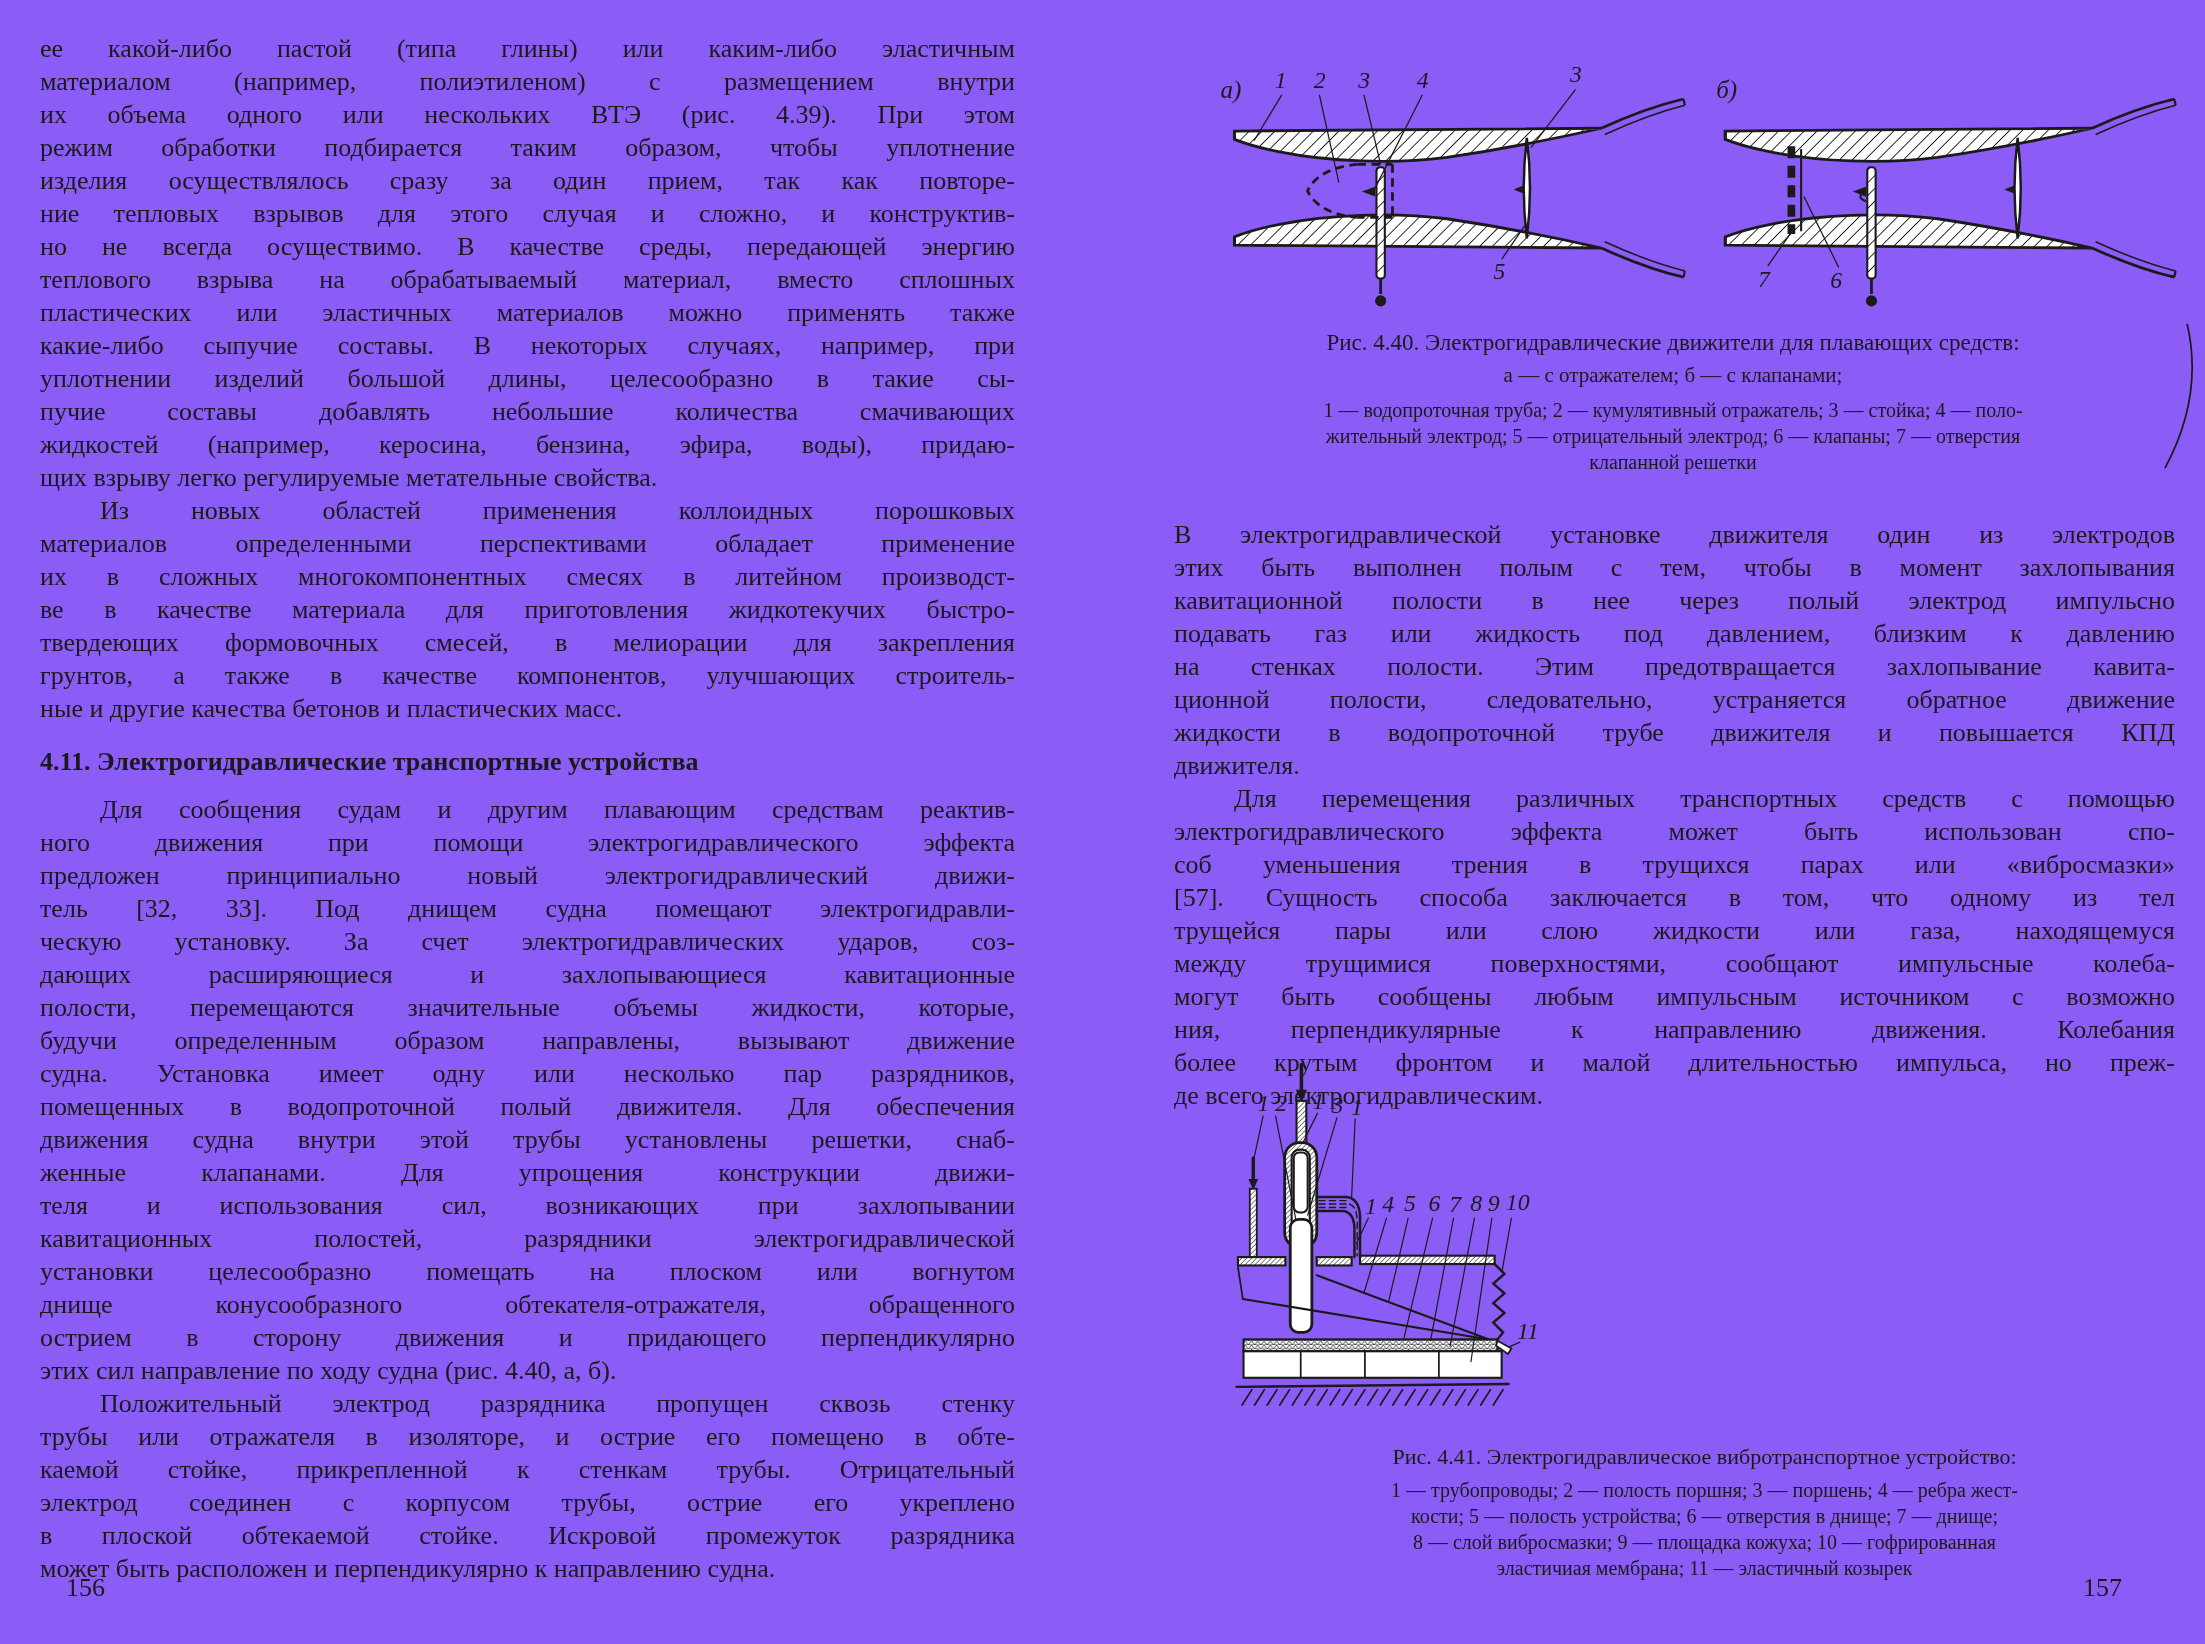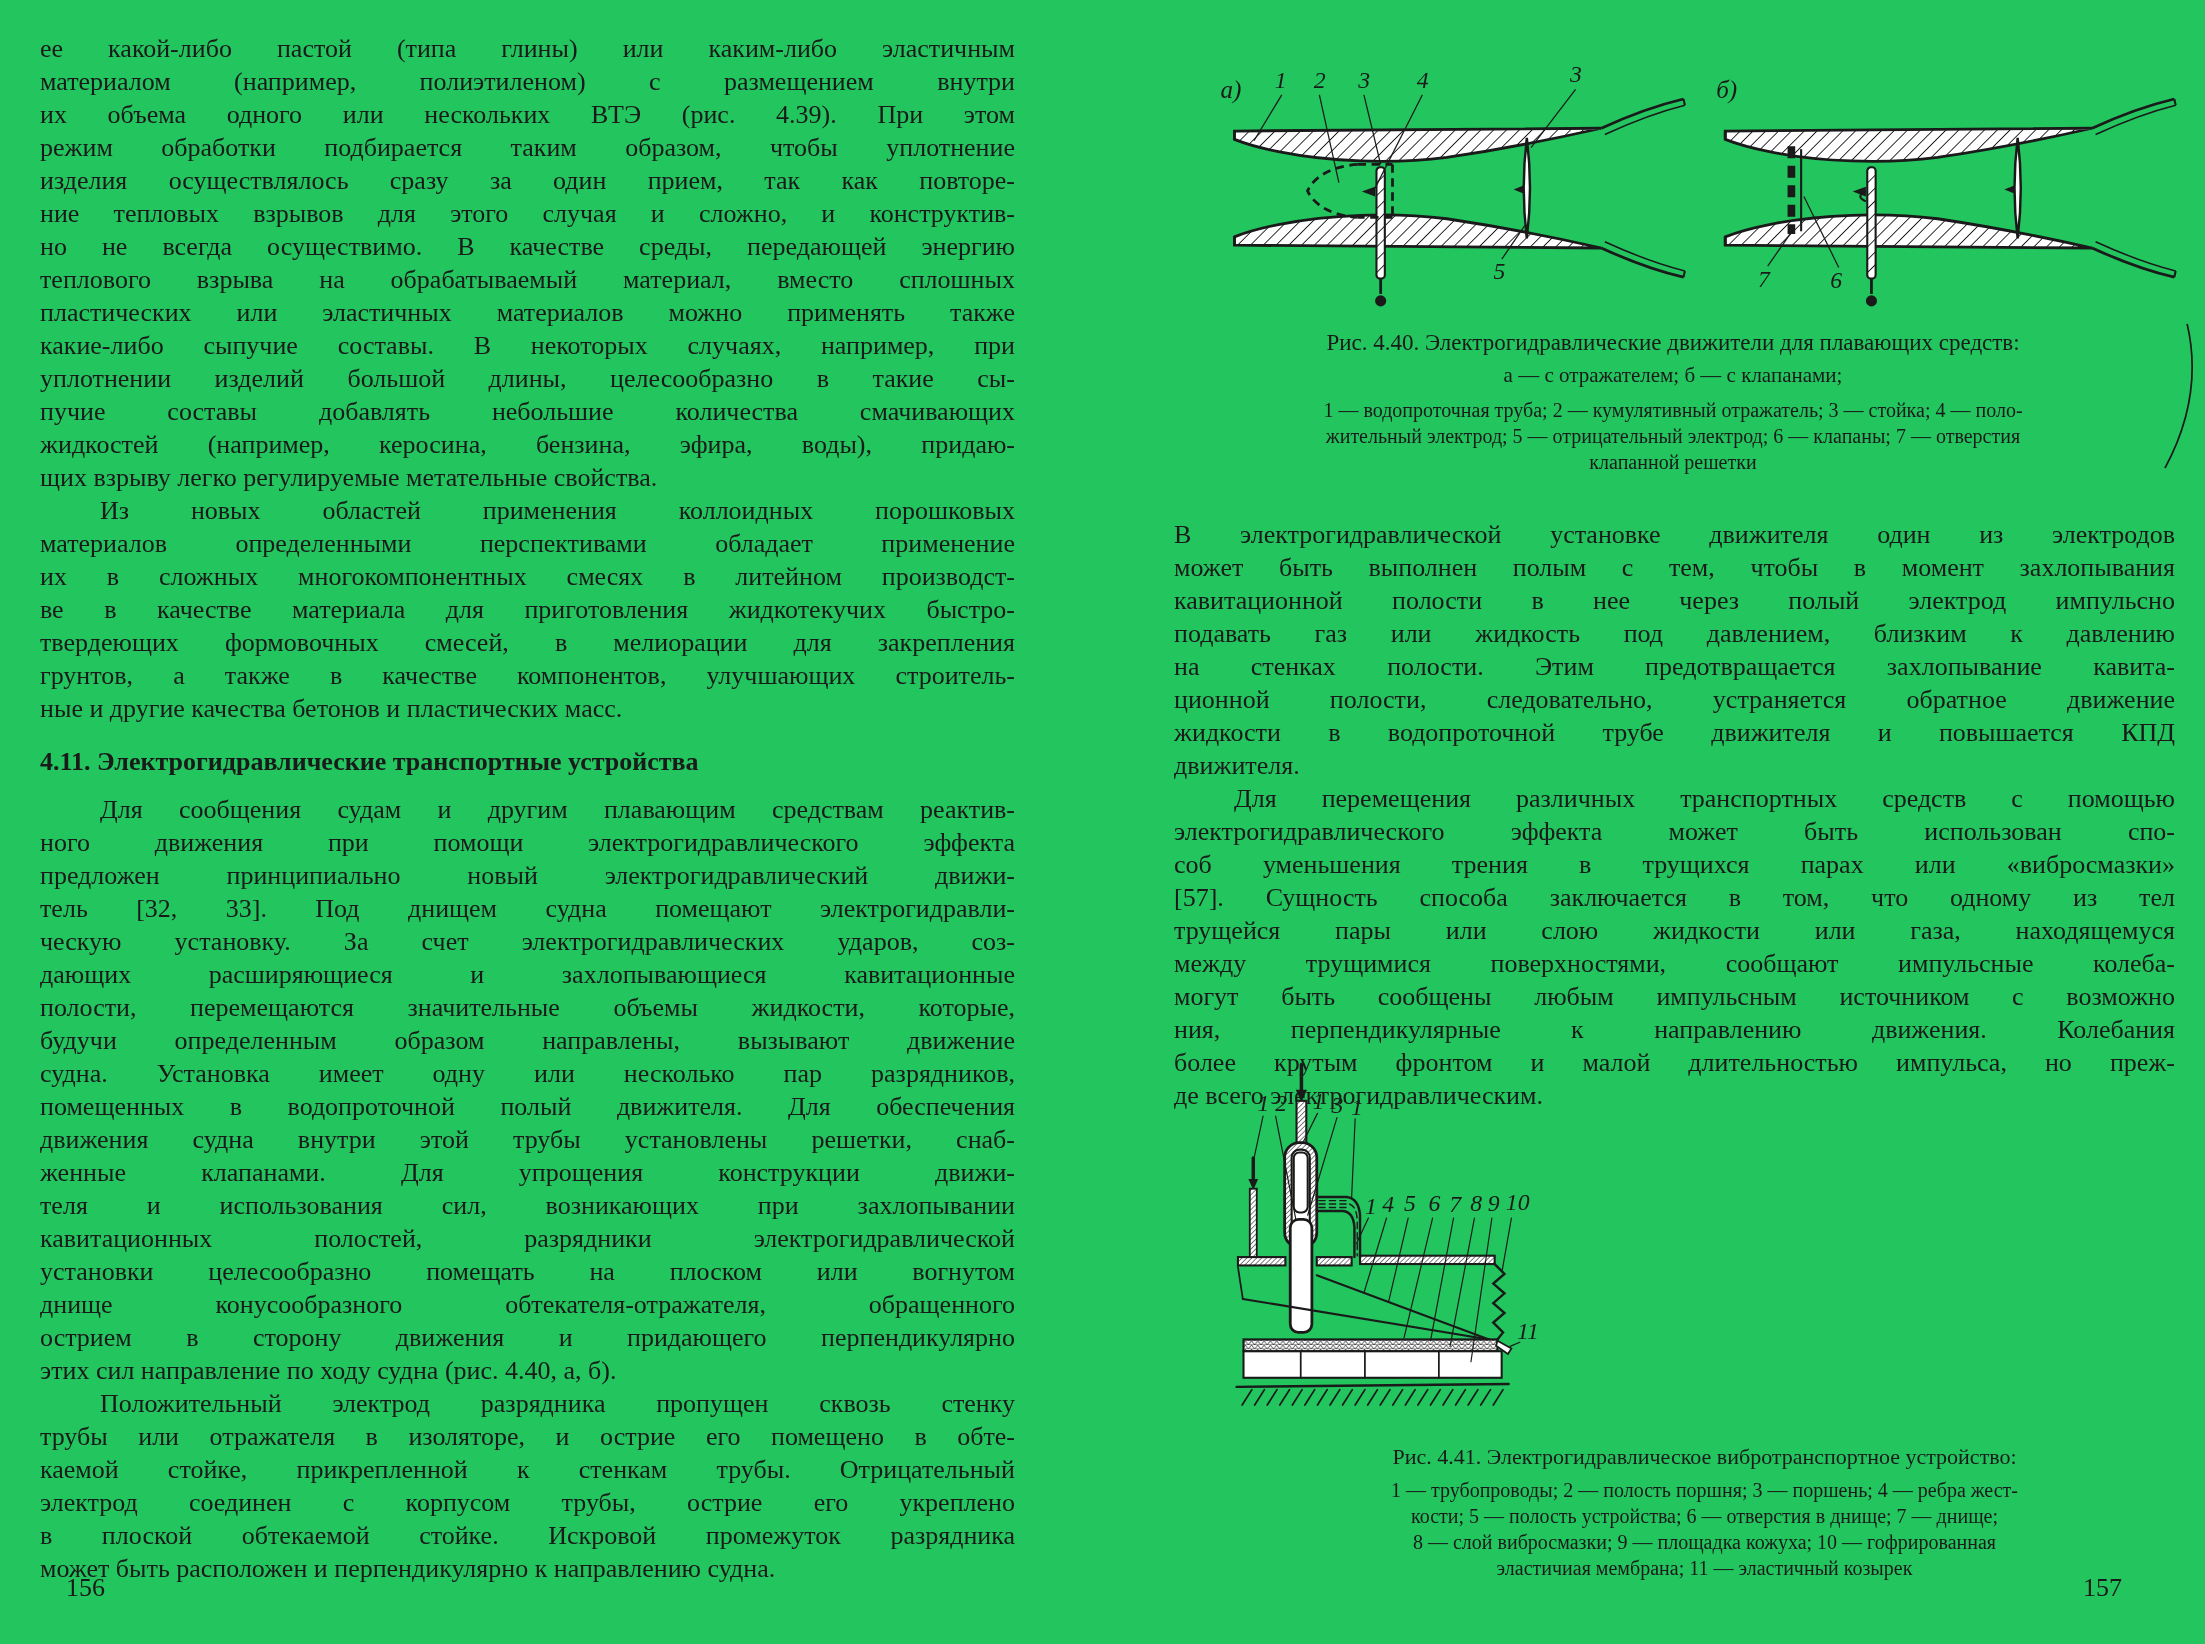"ее какой-либо пастой (типа глины)" .page { background: #22c55e -> #8b5cf6 }
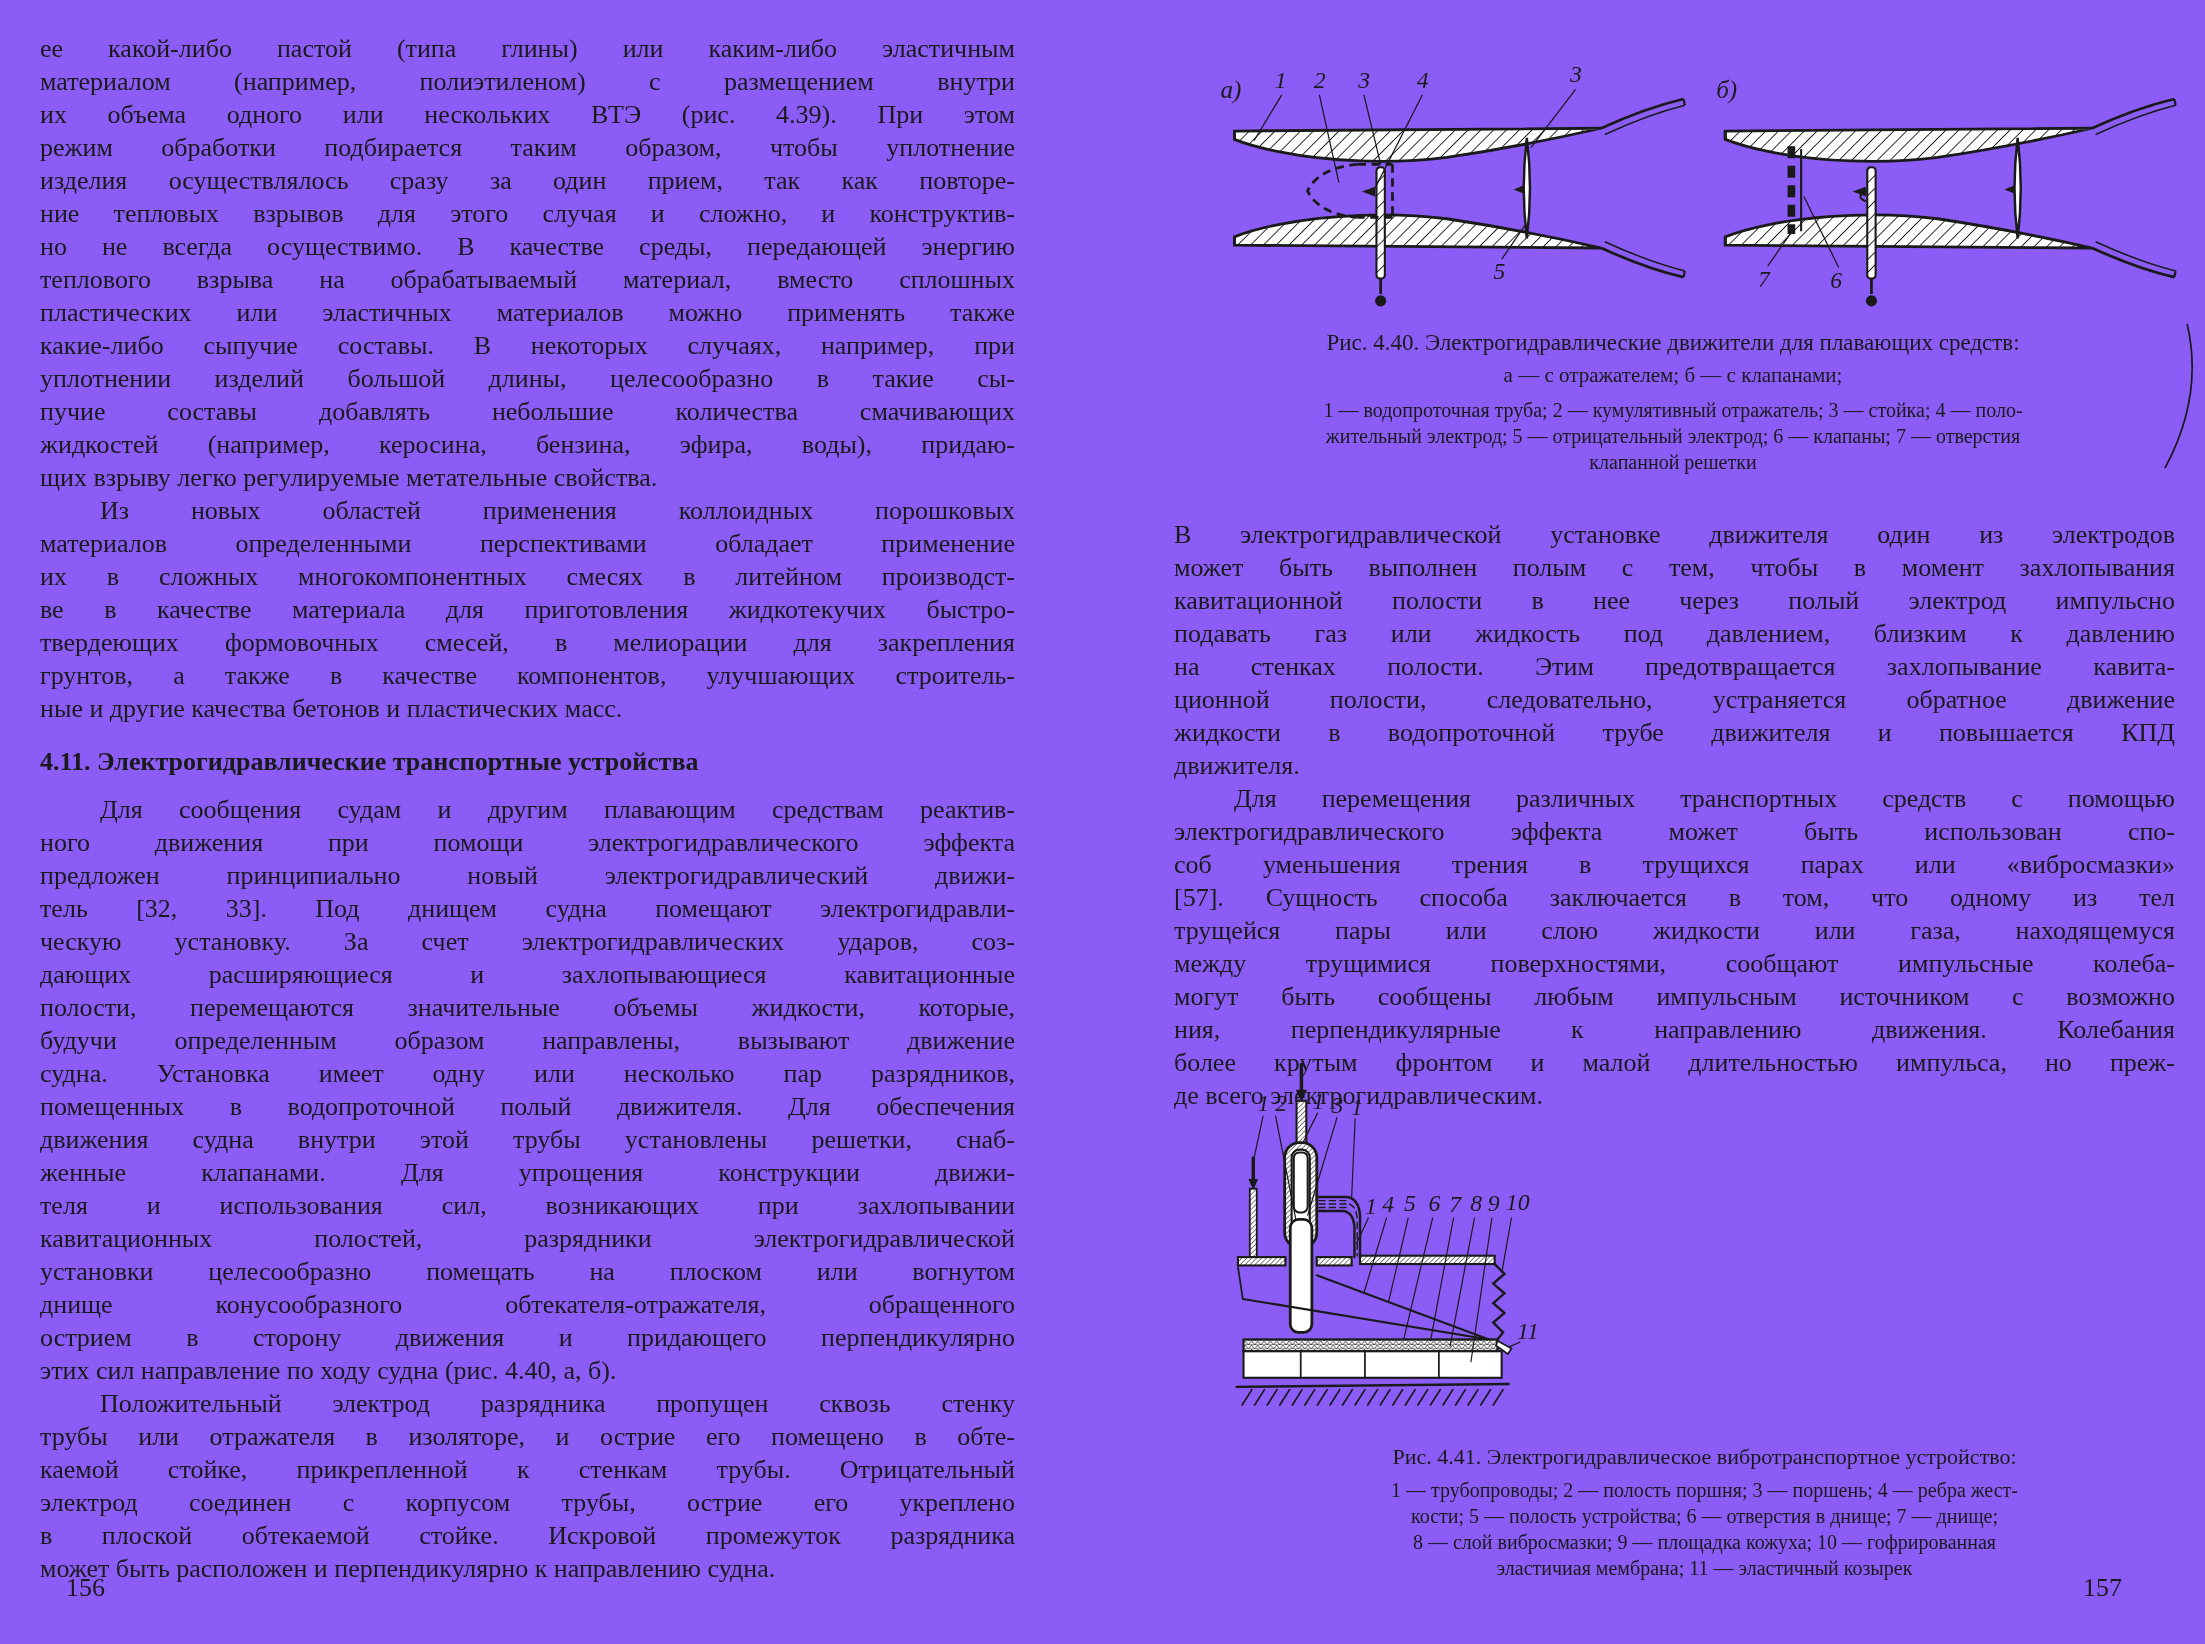"может быть выполнен полым с" div.line { text: может -> этих }
